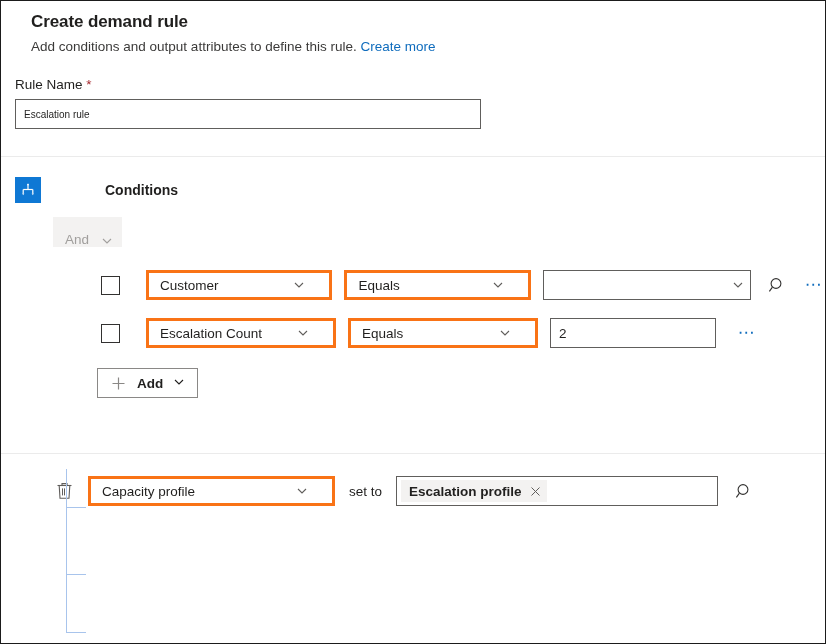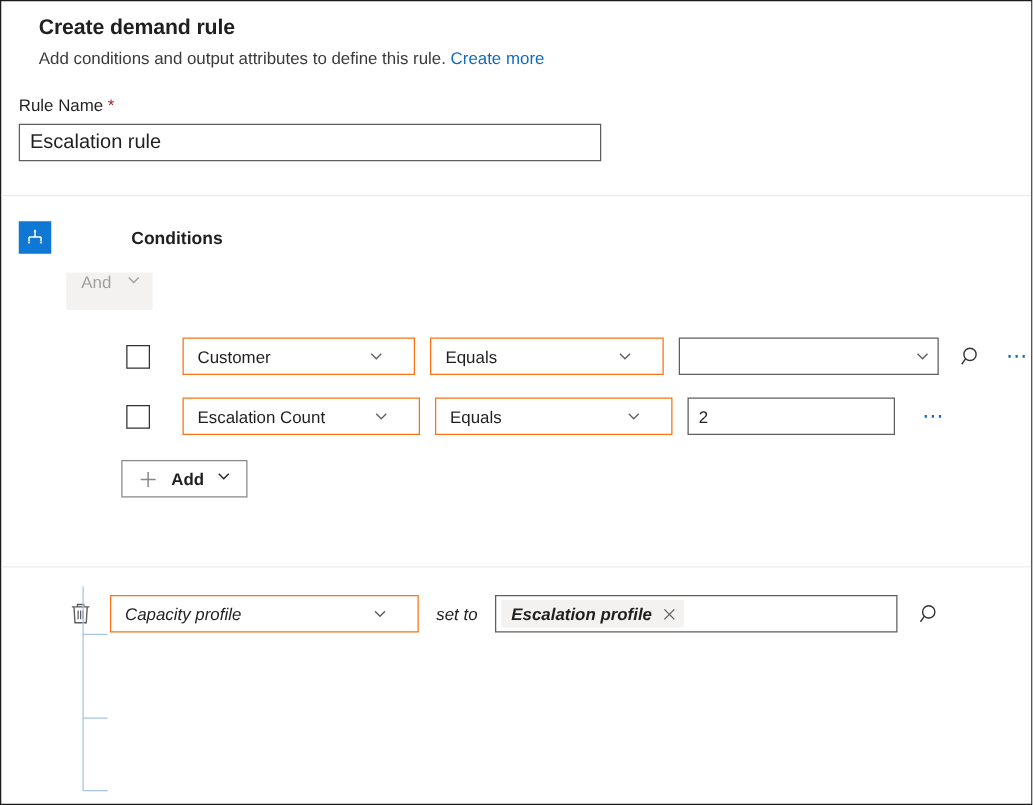"Escalation rule" .text-input { font-size: 16px -> 10px }
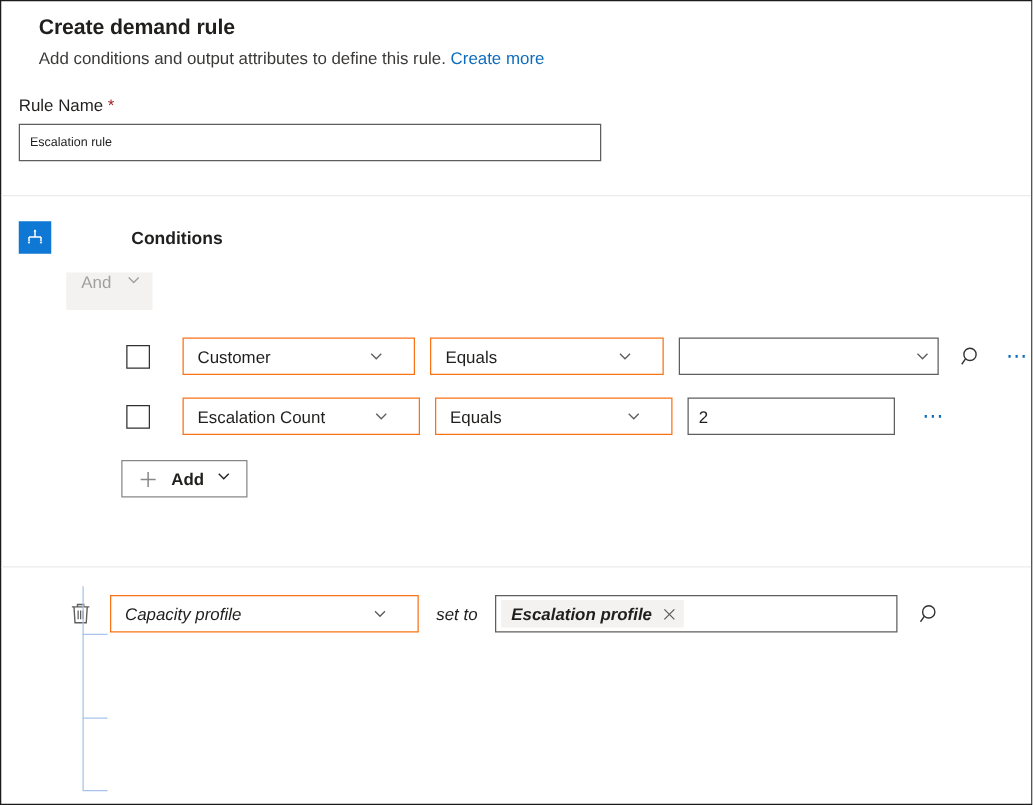"And" .and-box { align-items: flex-start -> flex-end }
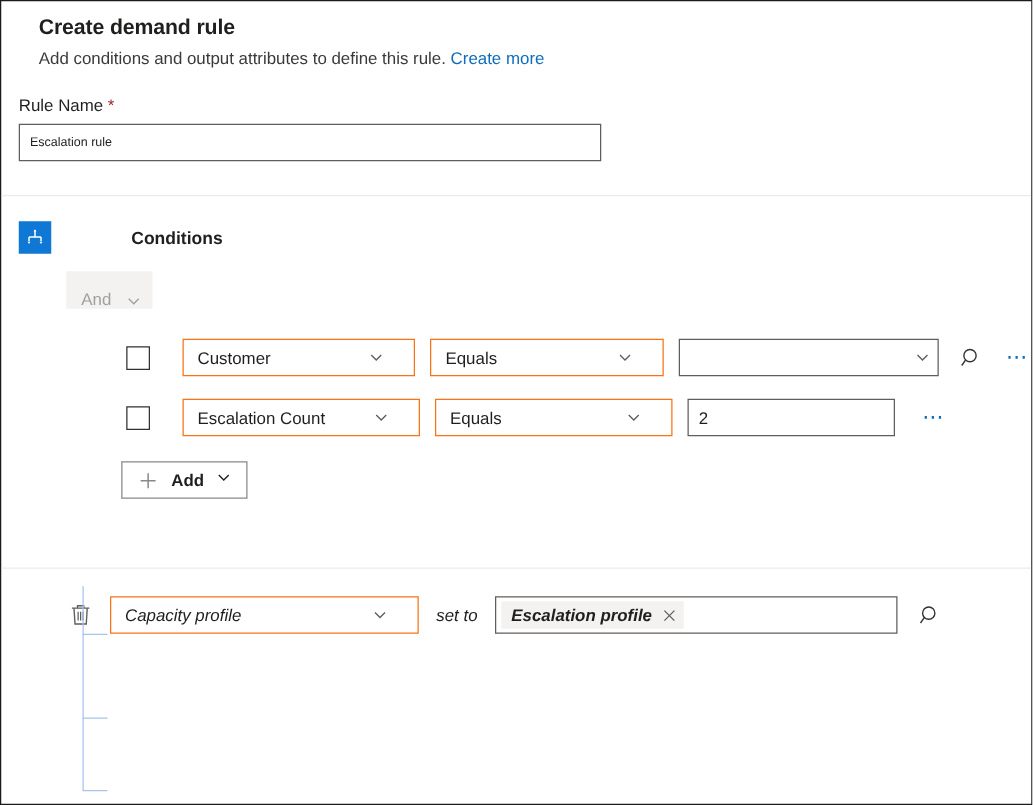"Customer" .select-box { border: 1px solid #f97316 -> 3px solid #f97316 }
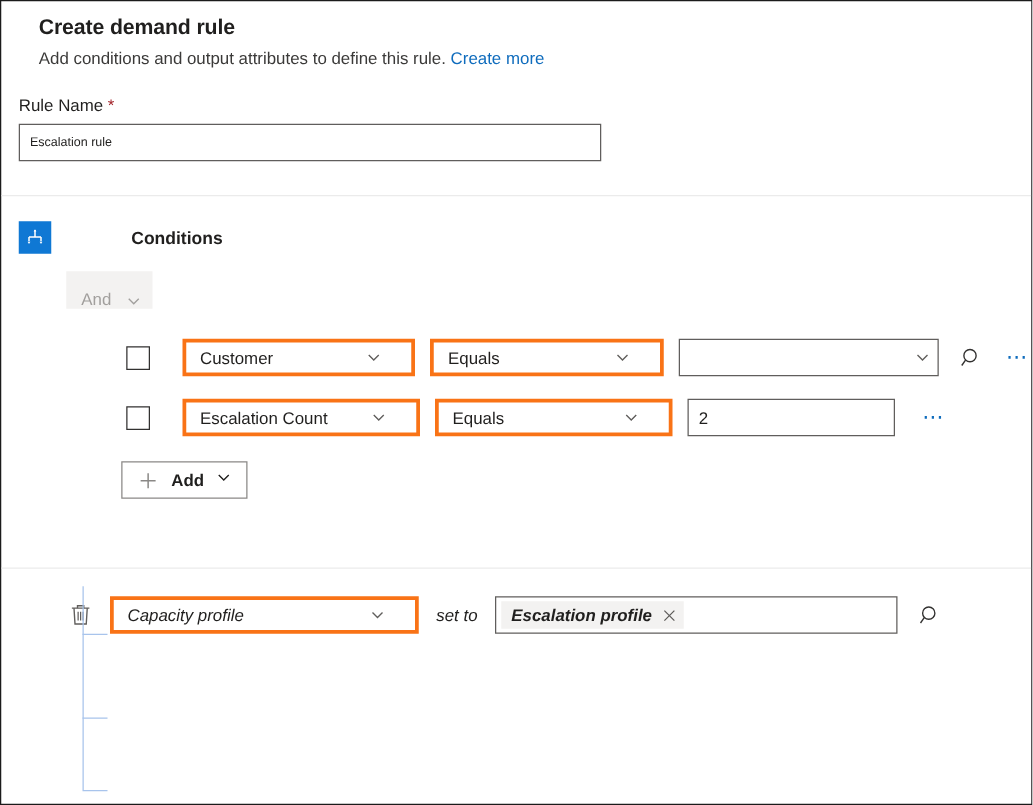"Capacity profile" .out-body { font-style: italic -> none }
